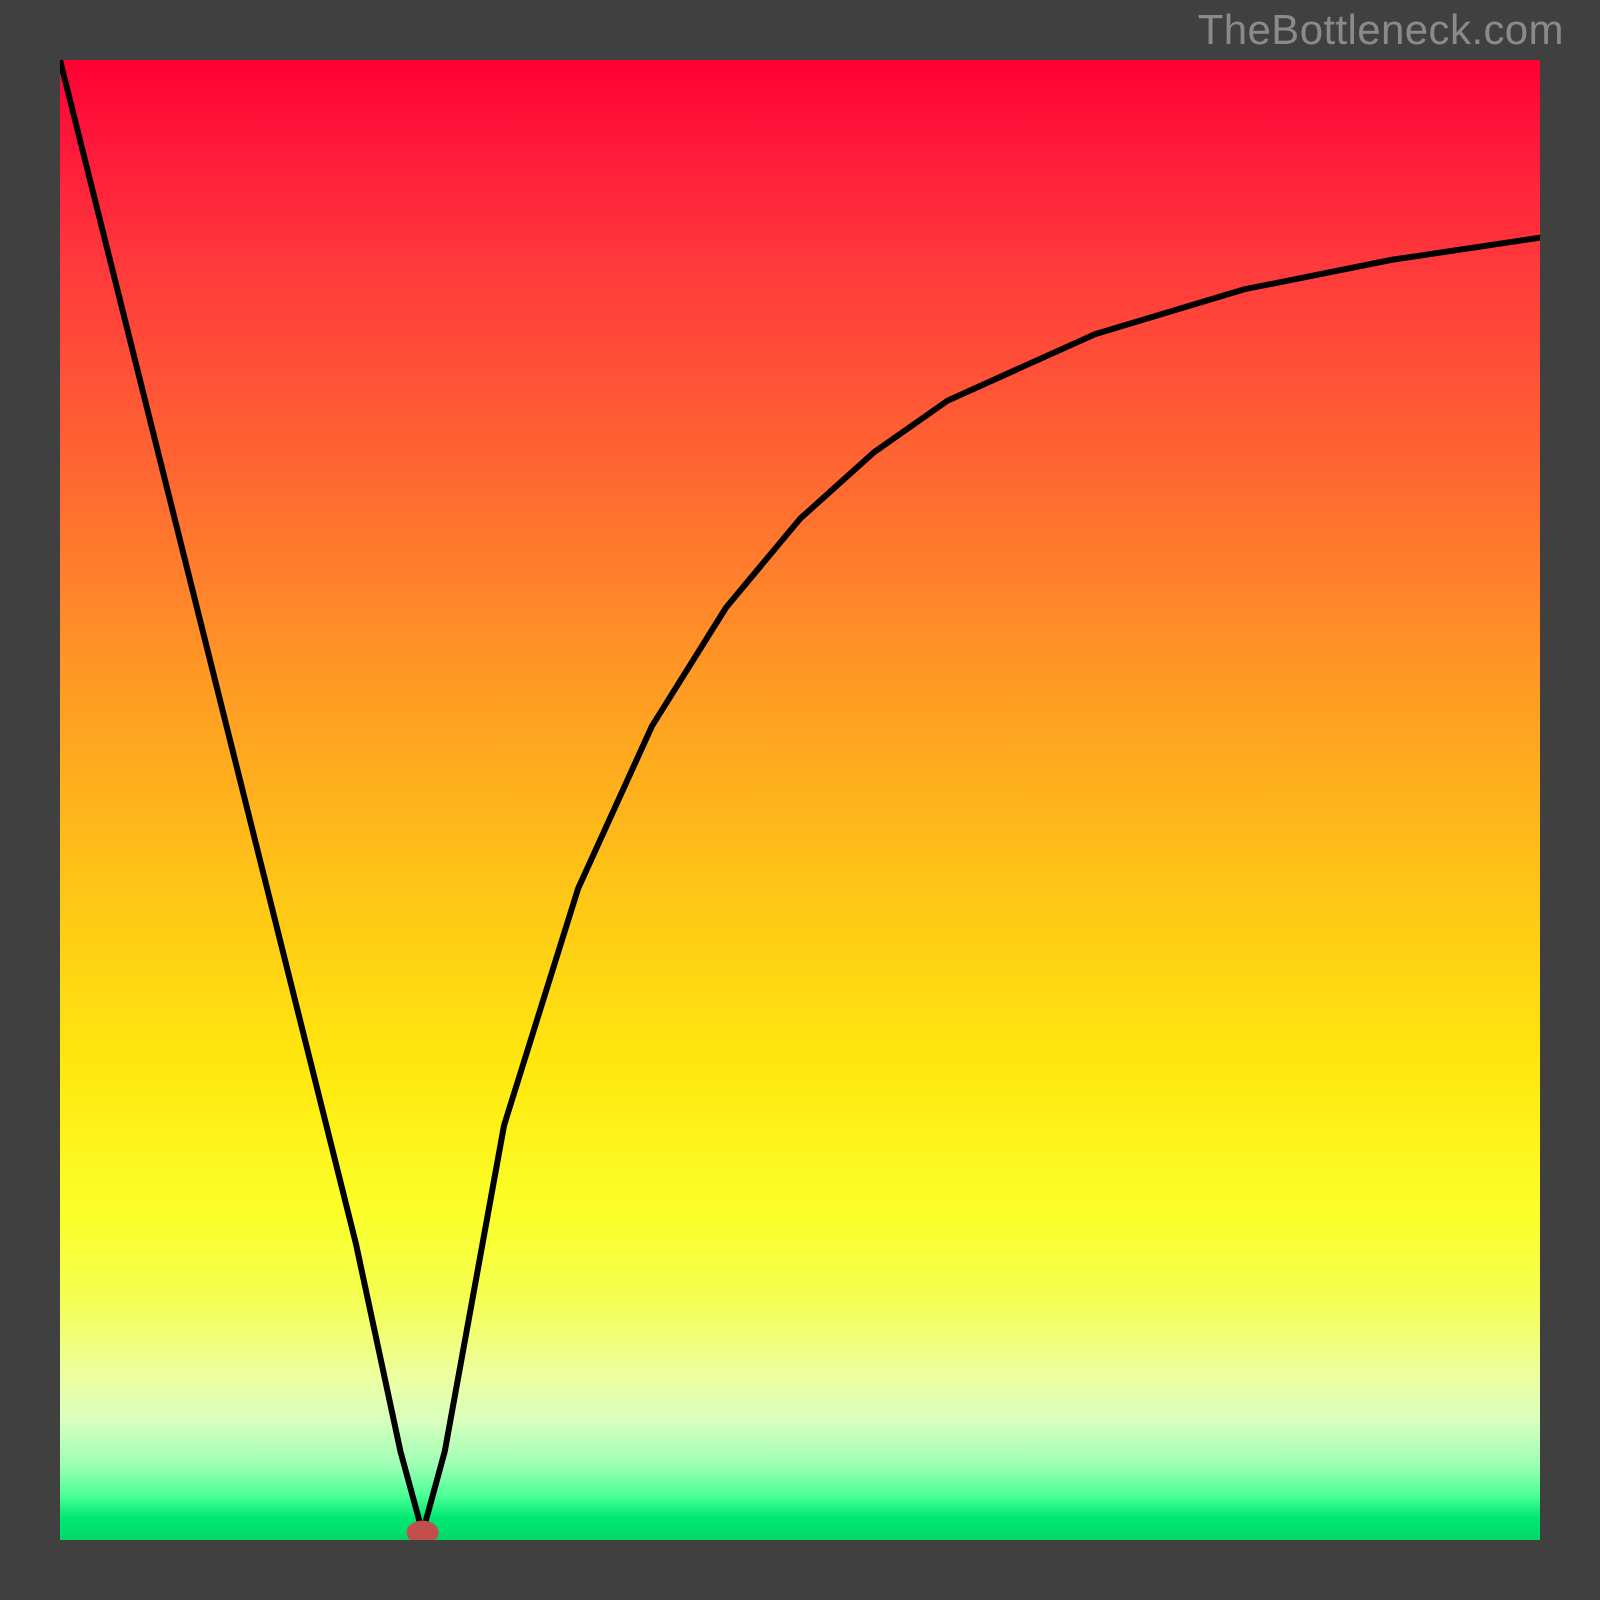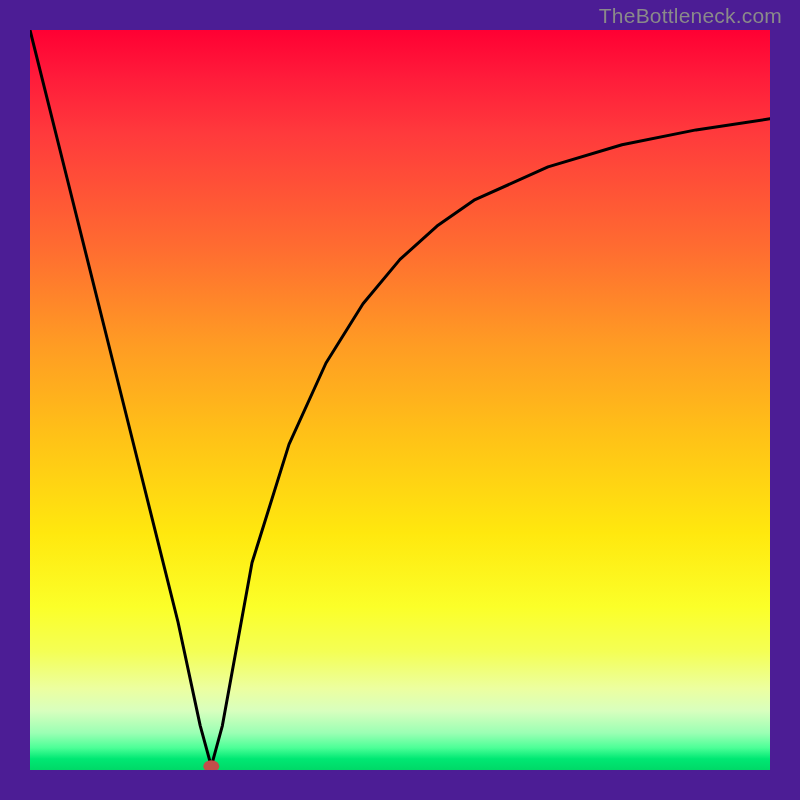"TheBottleneck.com" .frame { background: #4c1d95 -> #404040 }
